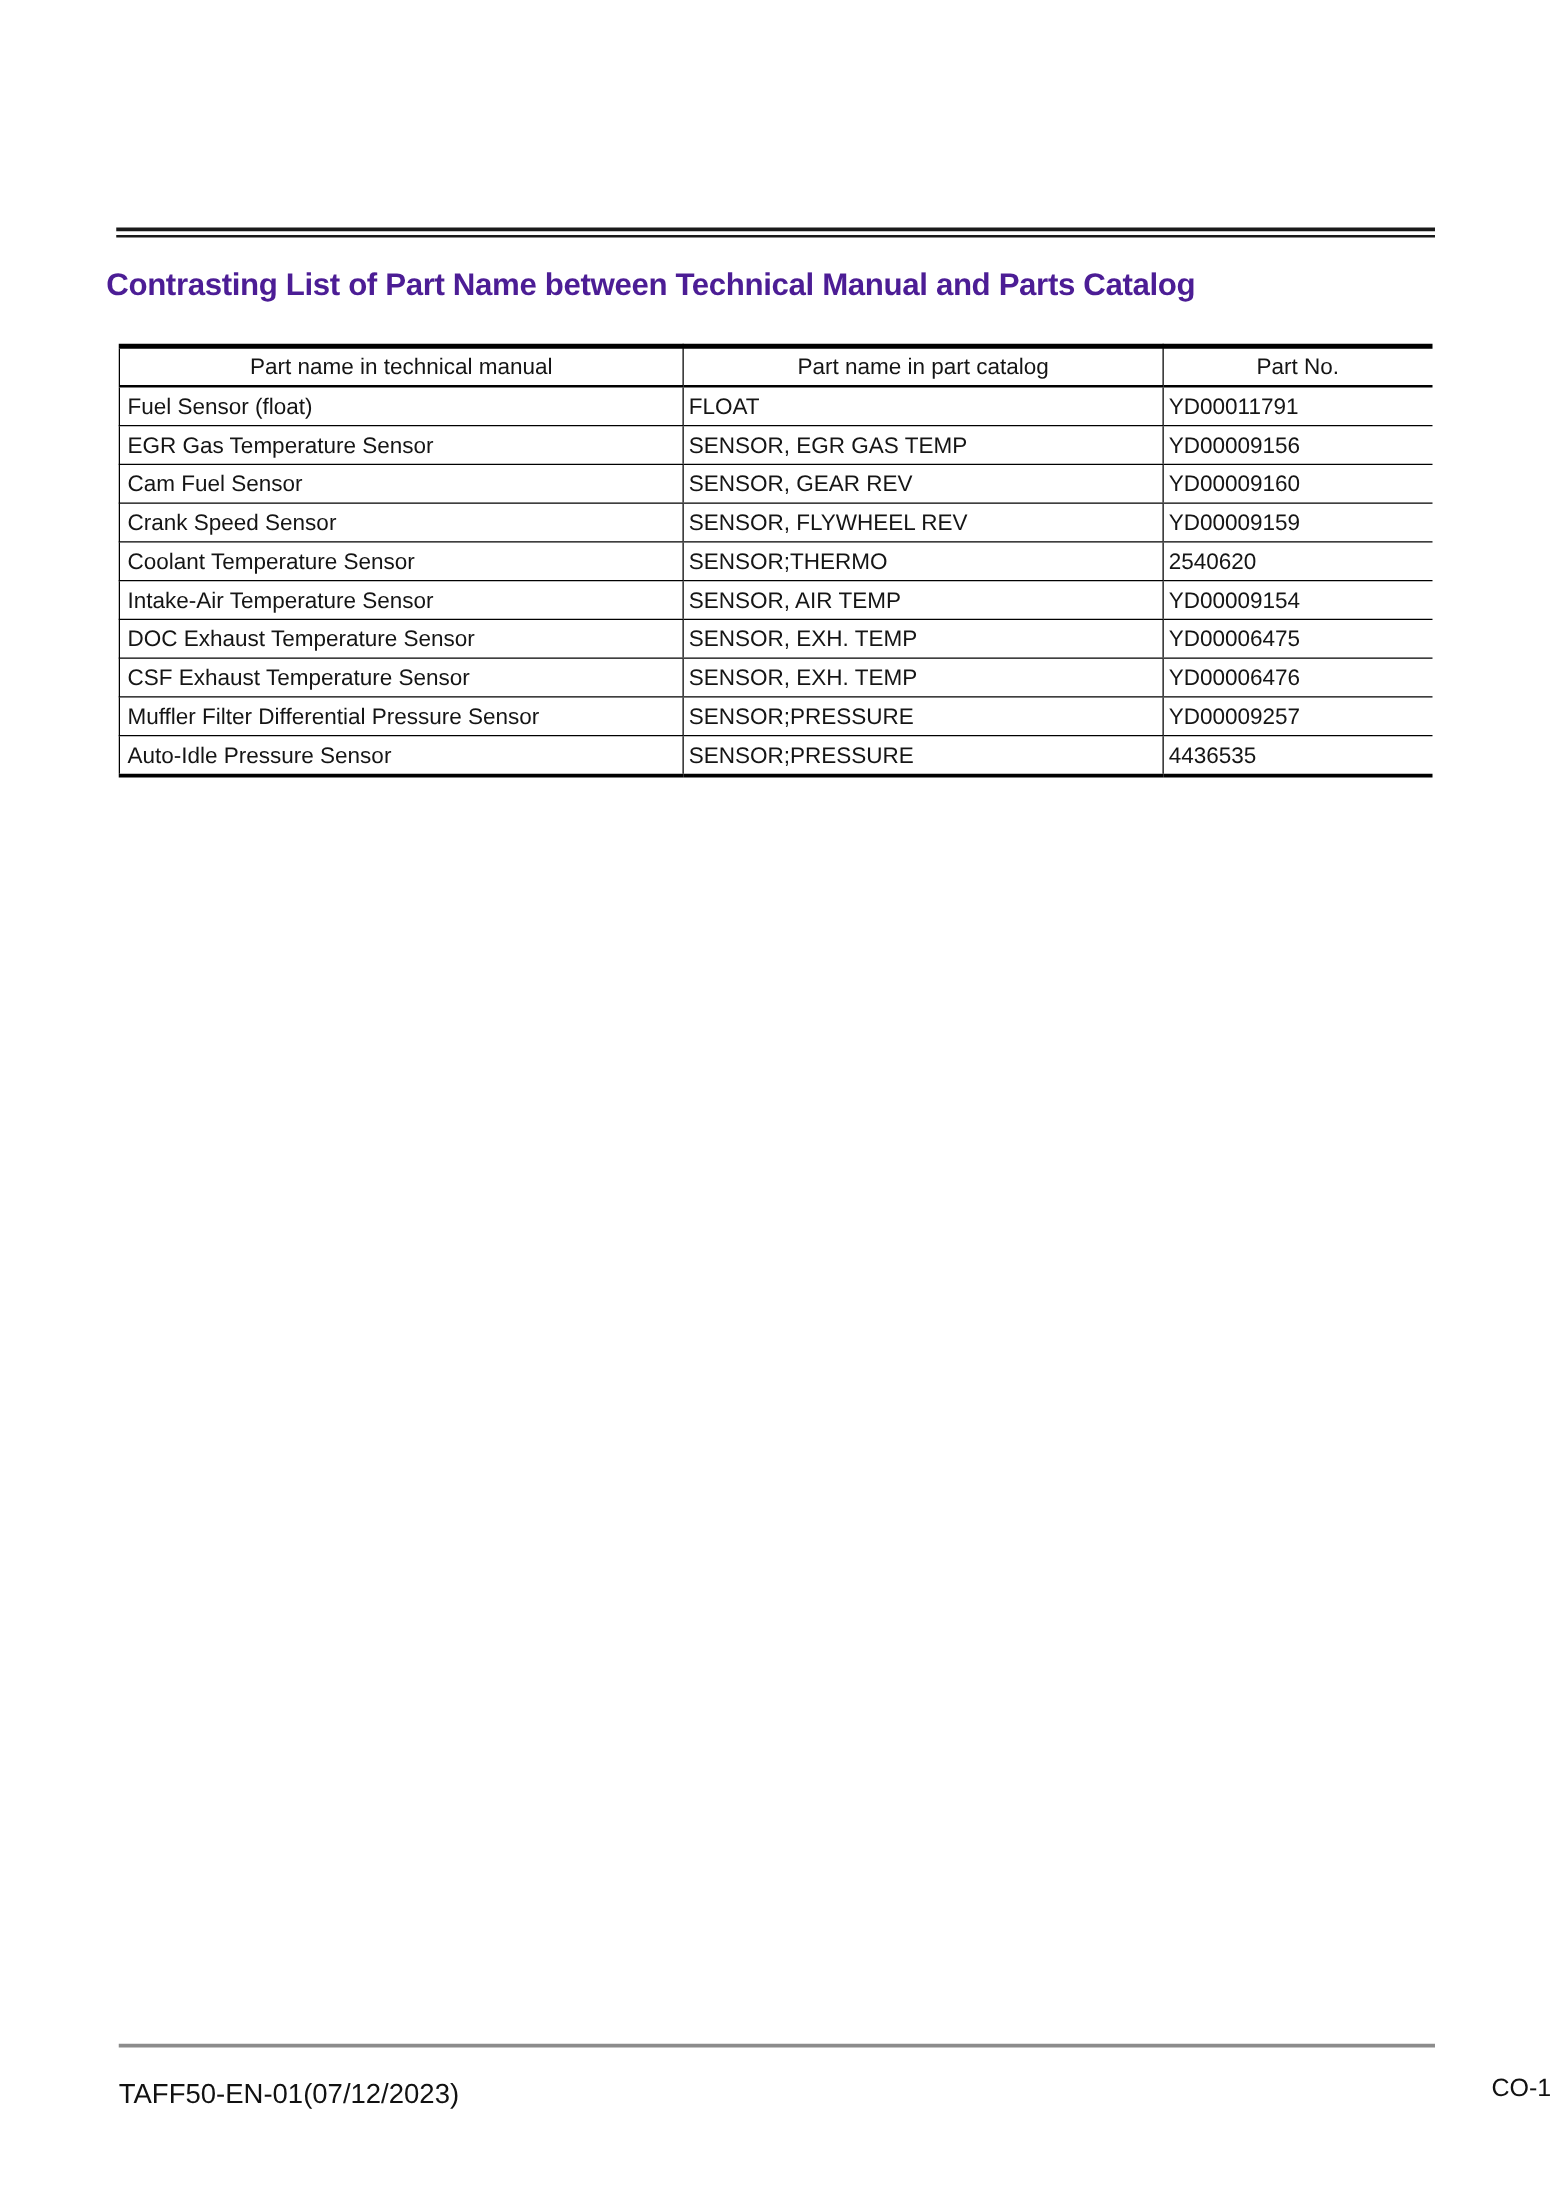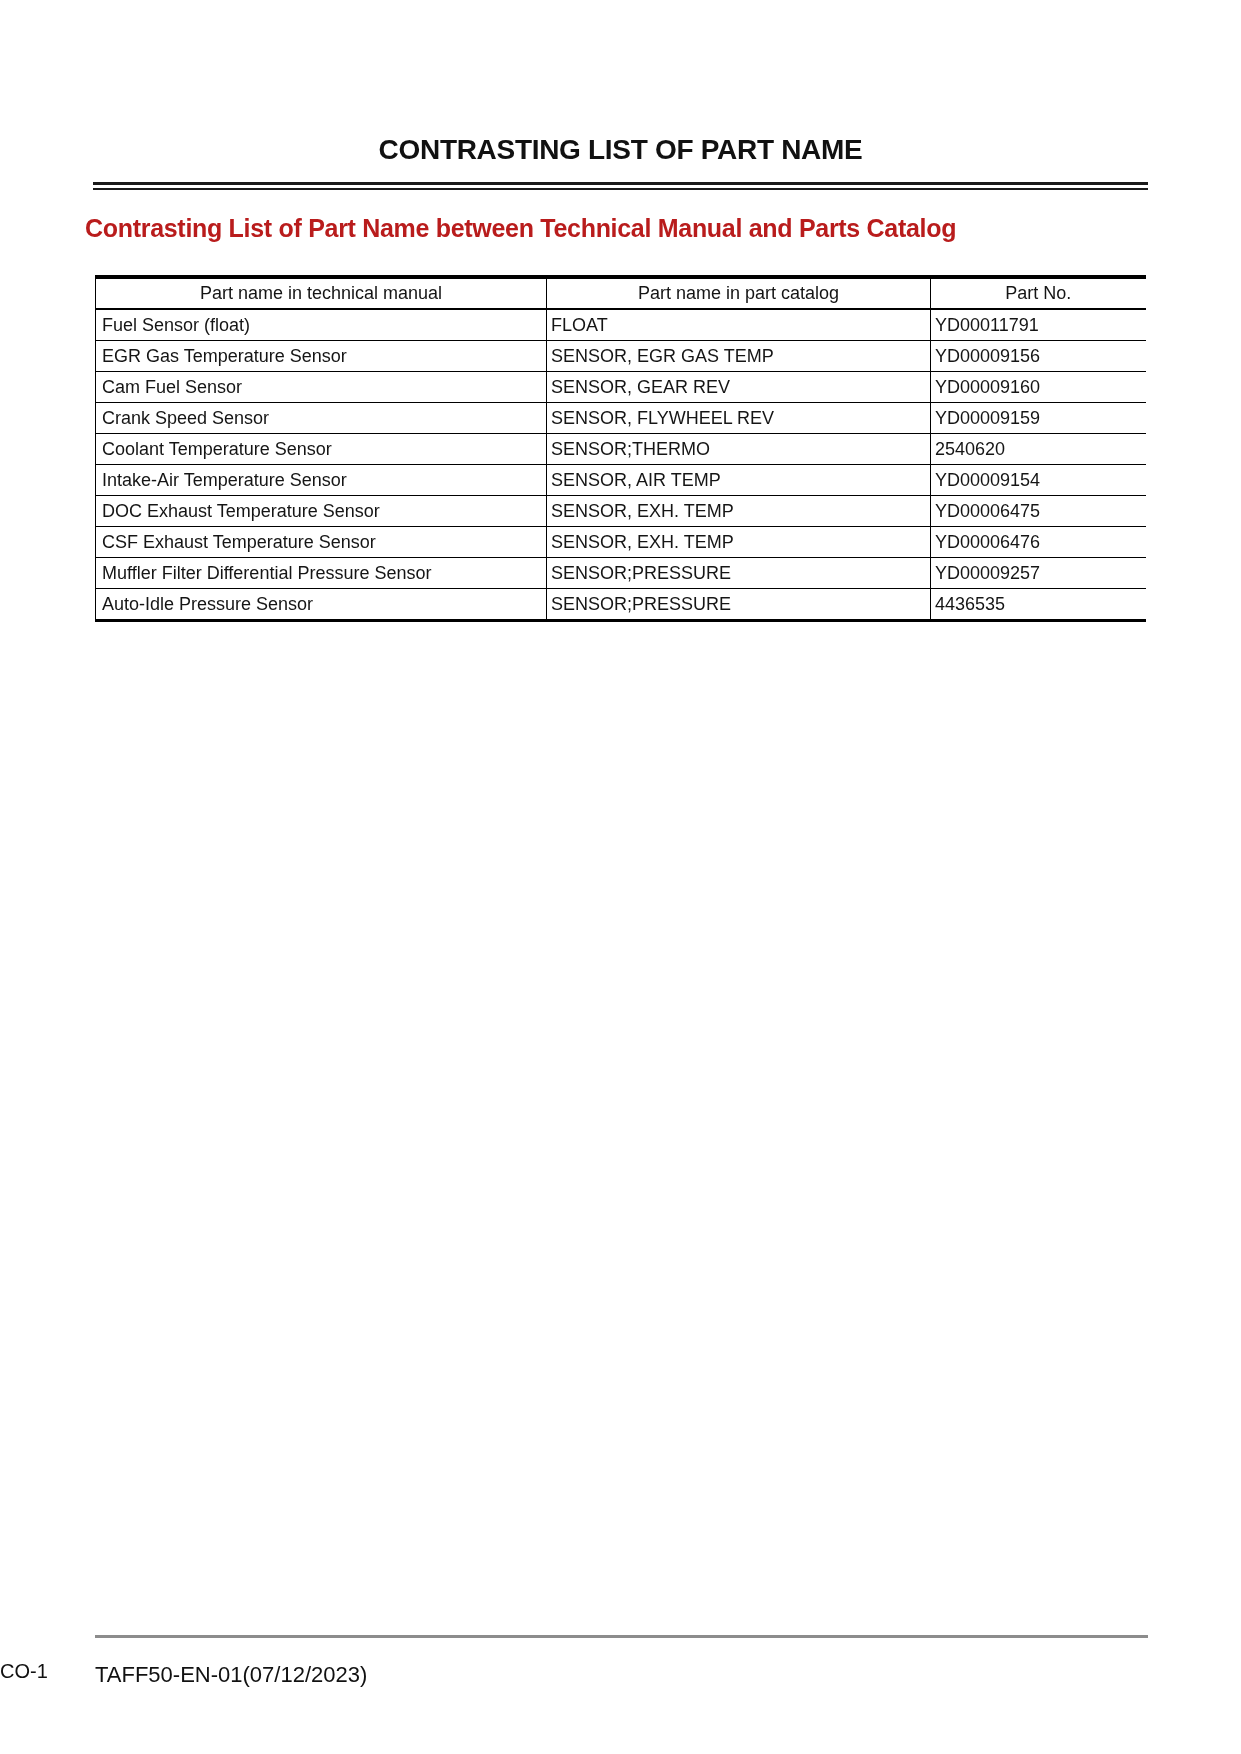"CONTRASTING LIST OF PART NAME" div.doc-title { html: <div>CONTRASTING LIST OF PART NAME</div> -> none }
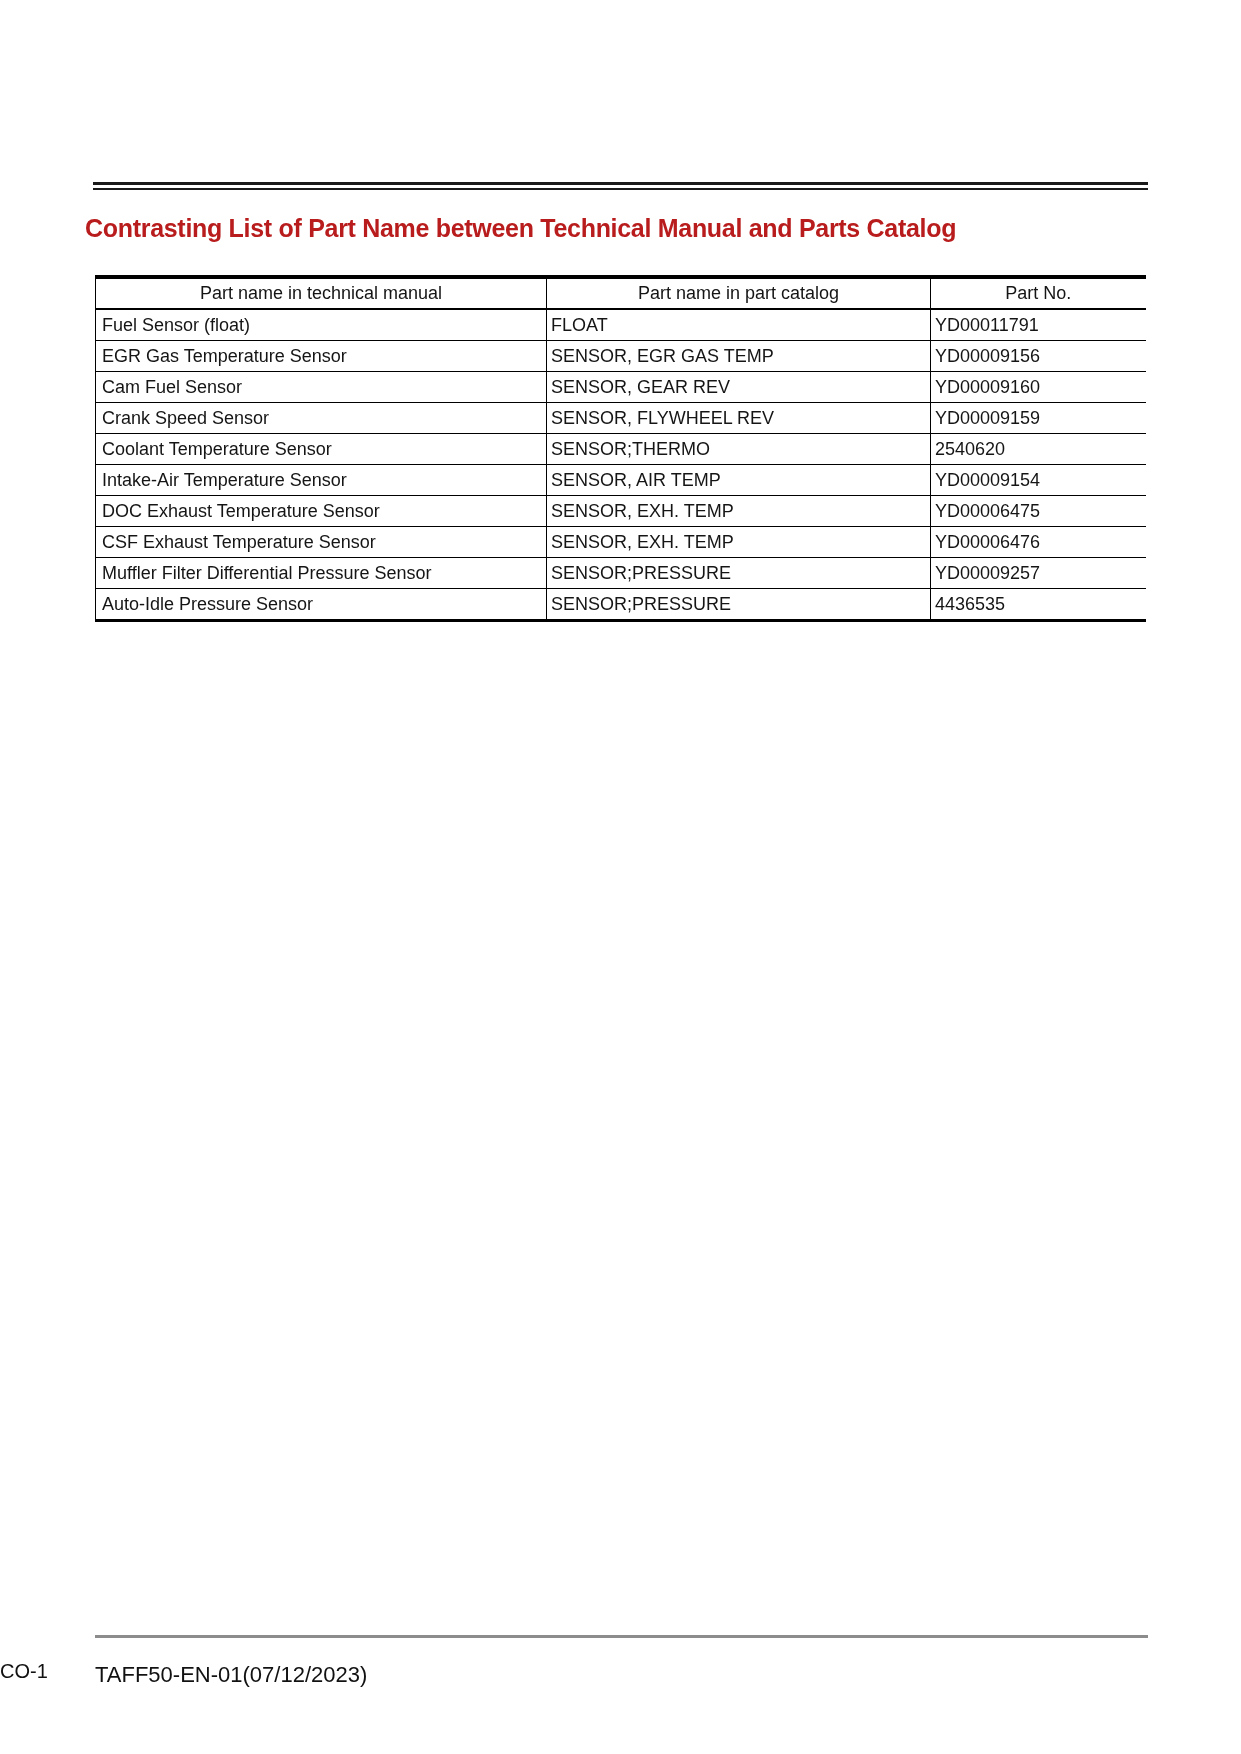"Contrasting List of Part Name" .section-title { color: #b91c1c -> #4c1d95 }
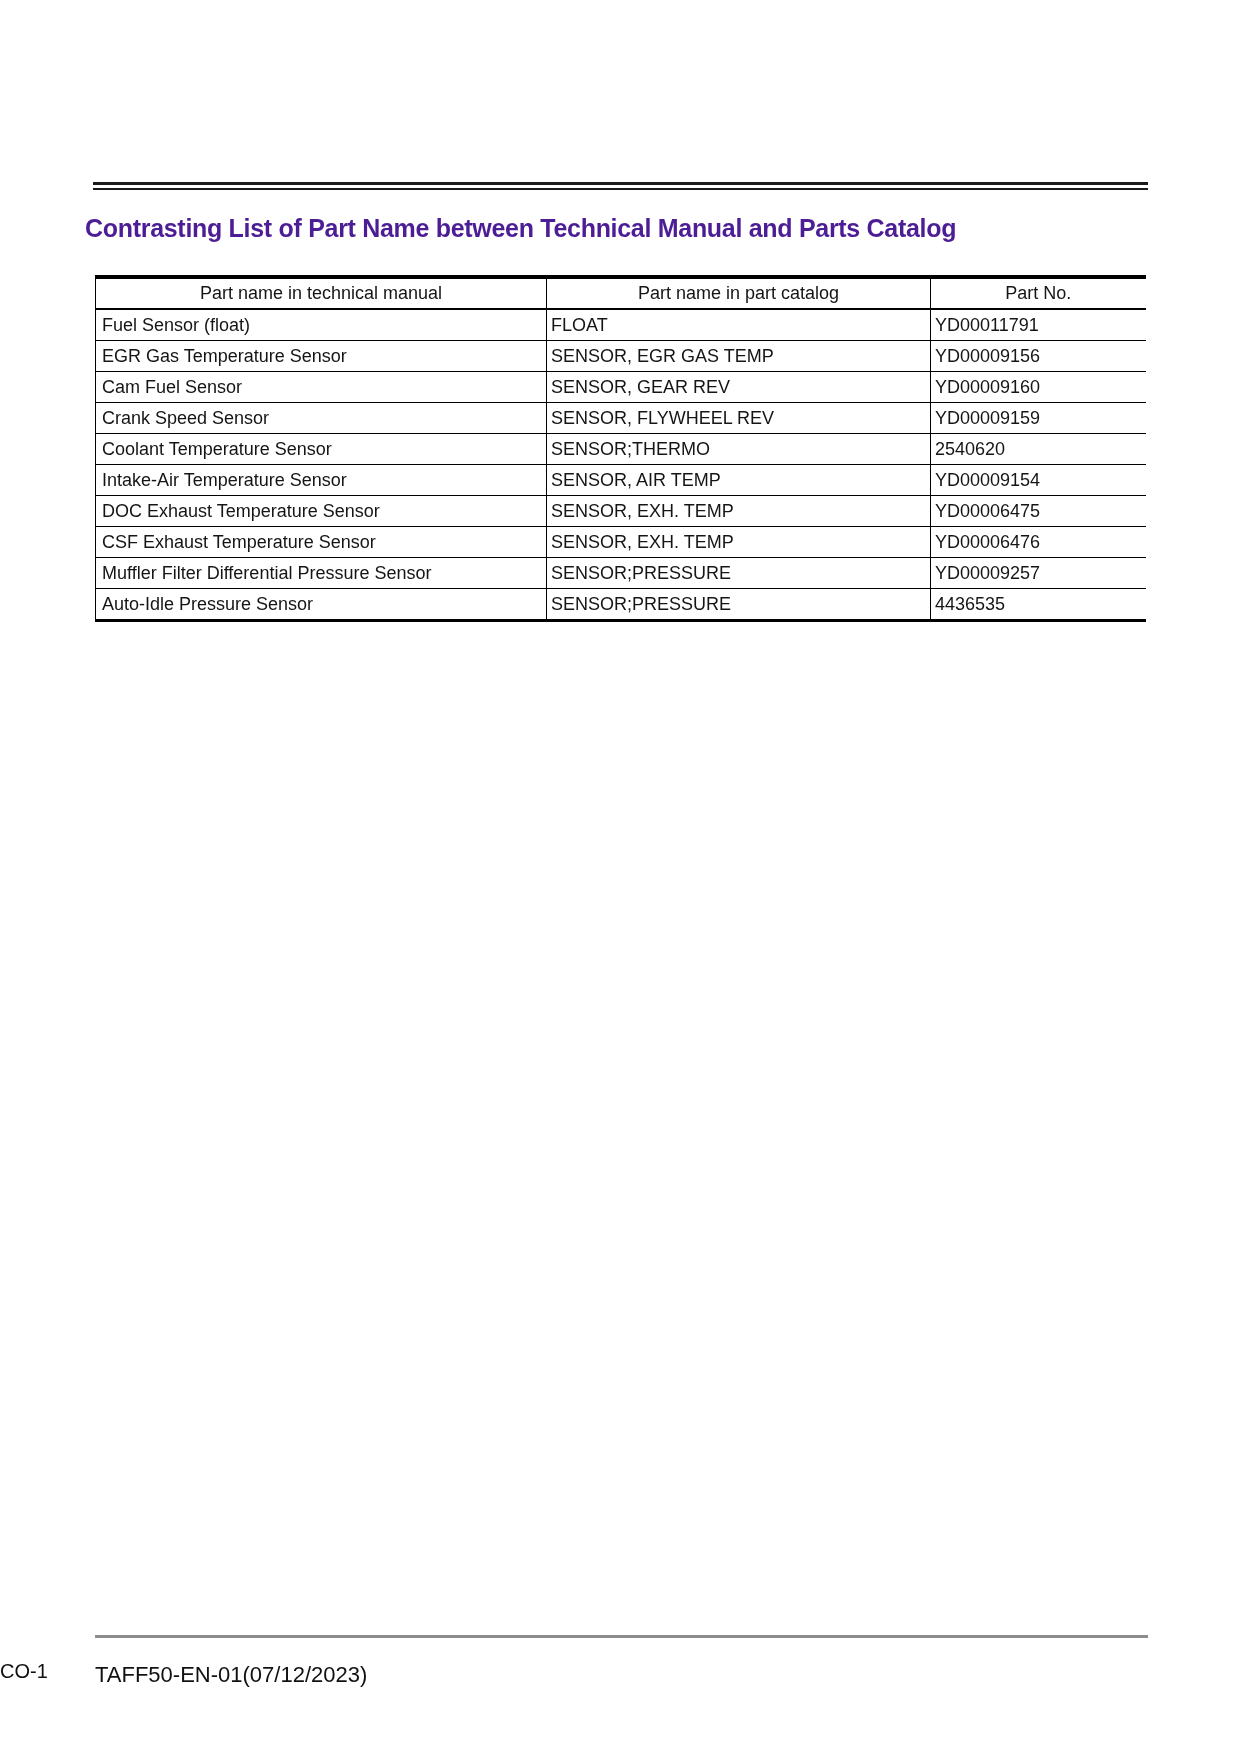"CO-1" .footer-page-number { text-align: left -> right }
